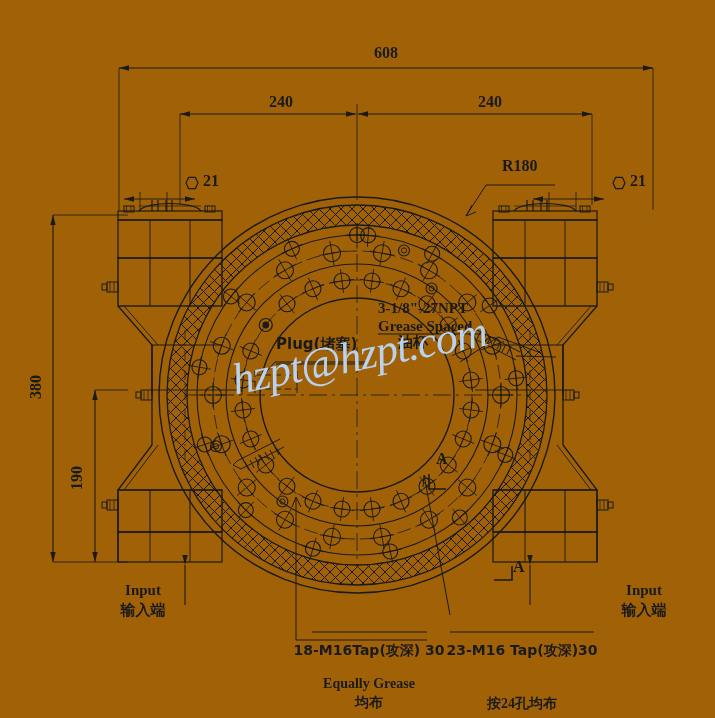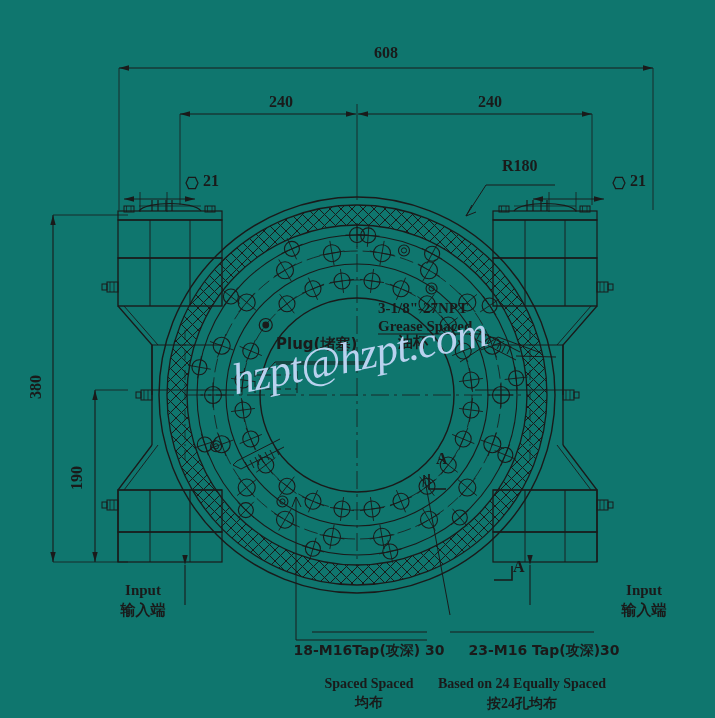"608" #page { background: #0f766e -> #a16207 }
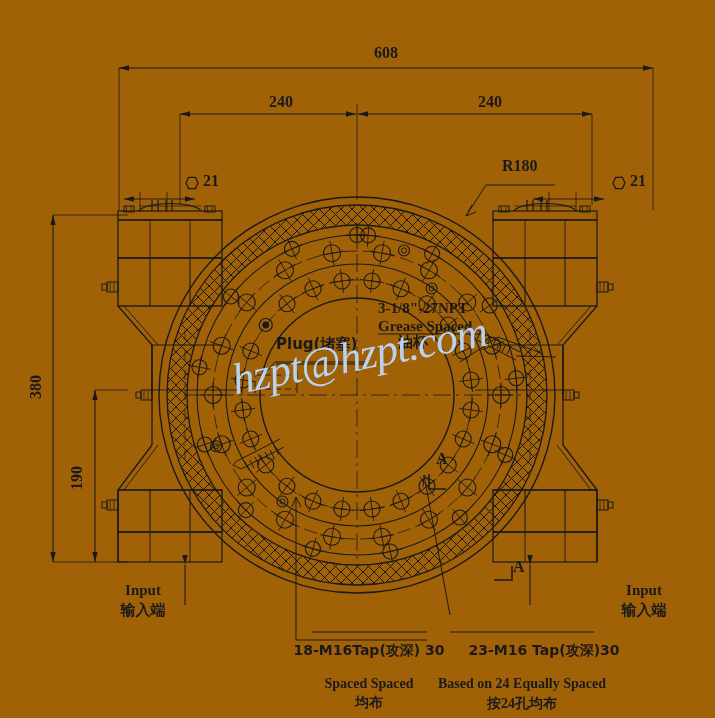"23-M16 Tap(攻深)30" div.lbl { left: 544px -> 522px }
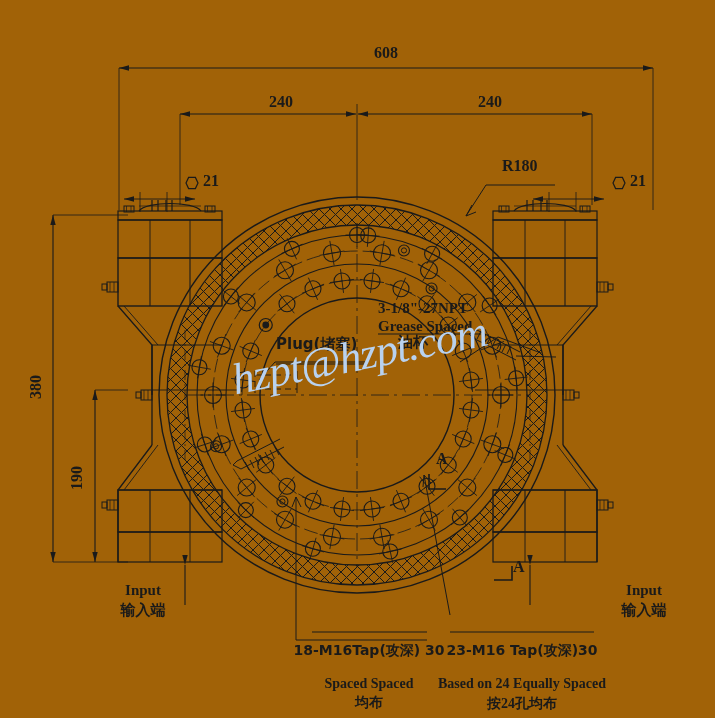"Spaced Spaced" div.lbl { text: Spaced Spaced -> Equally Grease }
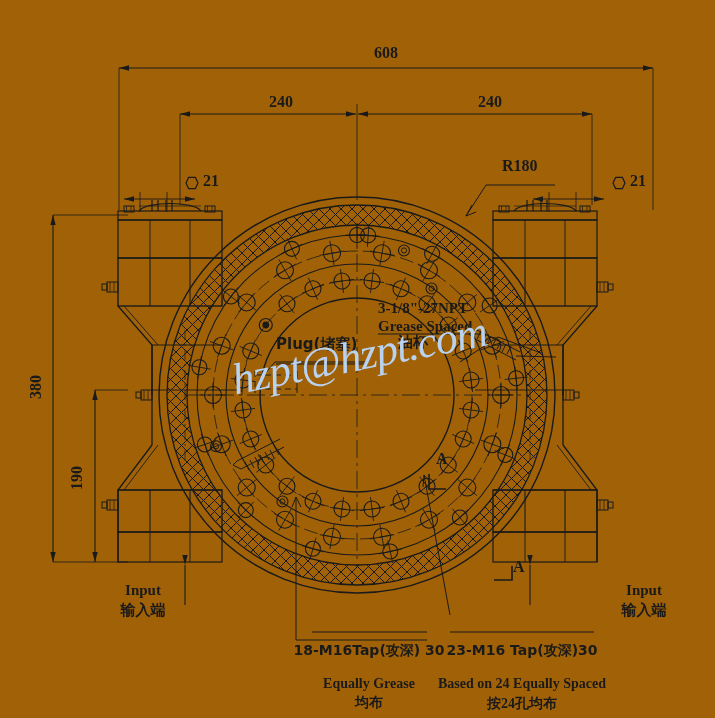"Based on 24 Equally Spaced" div.lbl { html: <div>Based on 24 Equally Spaced</div> -> none }
